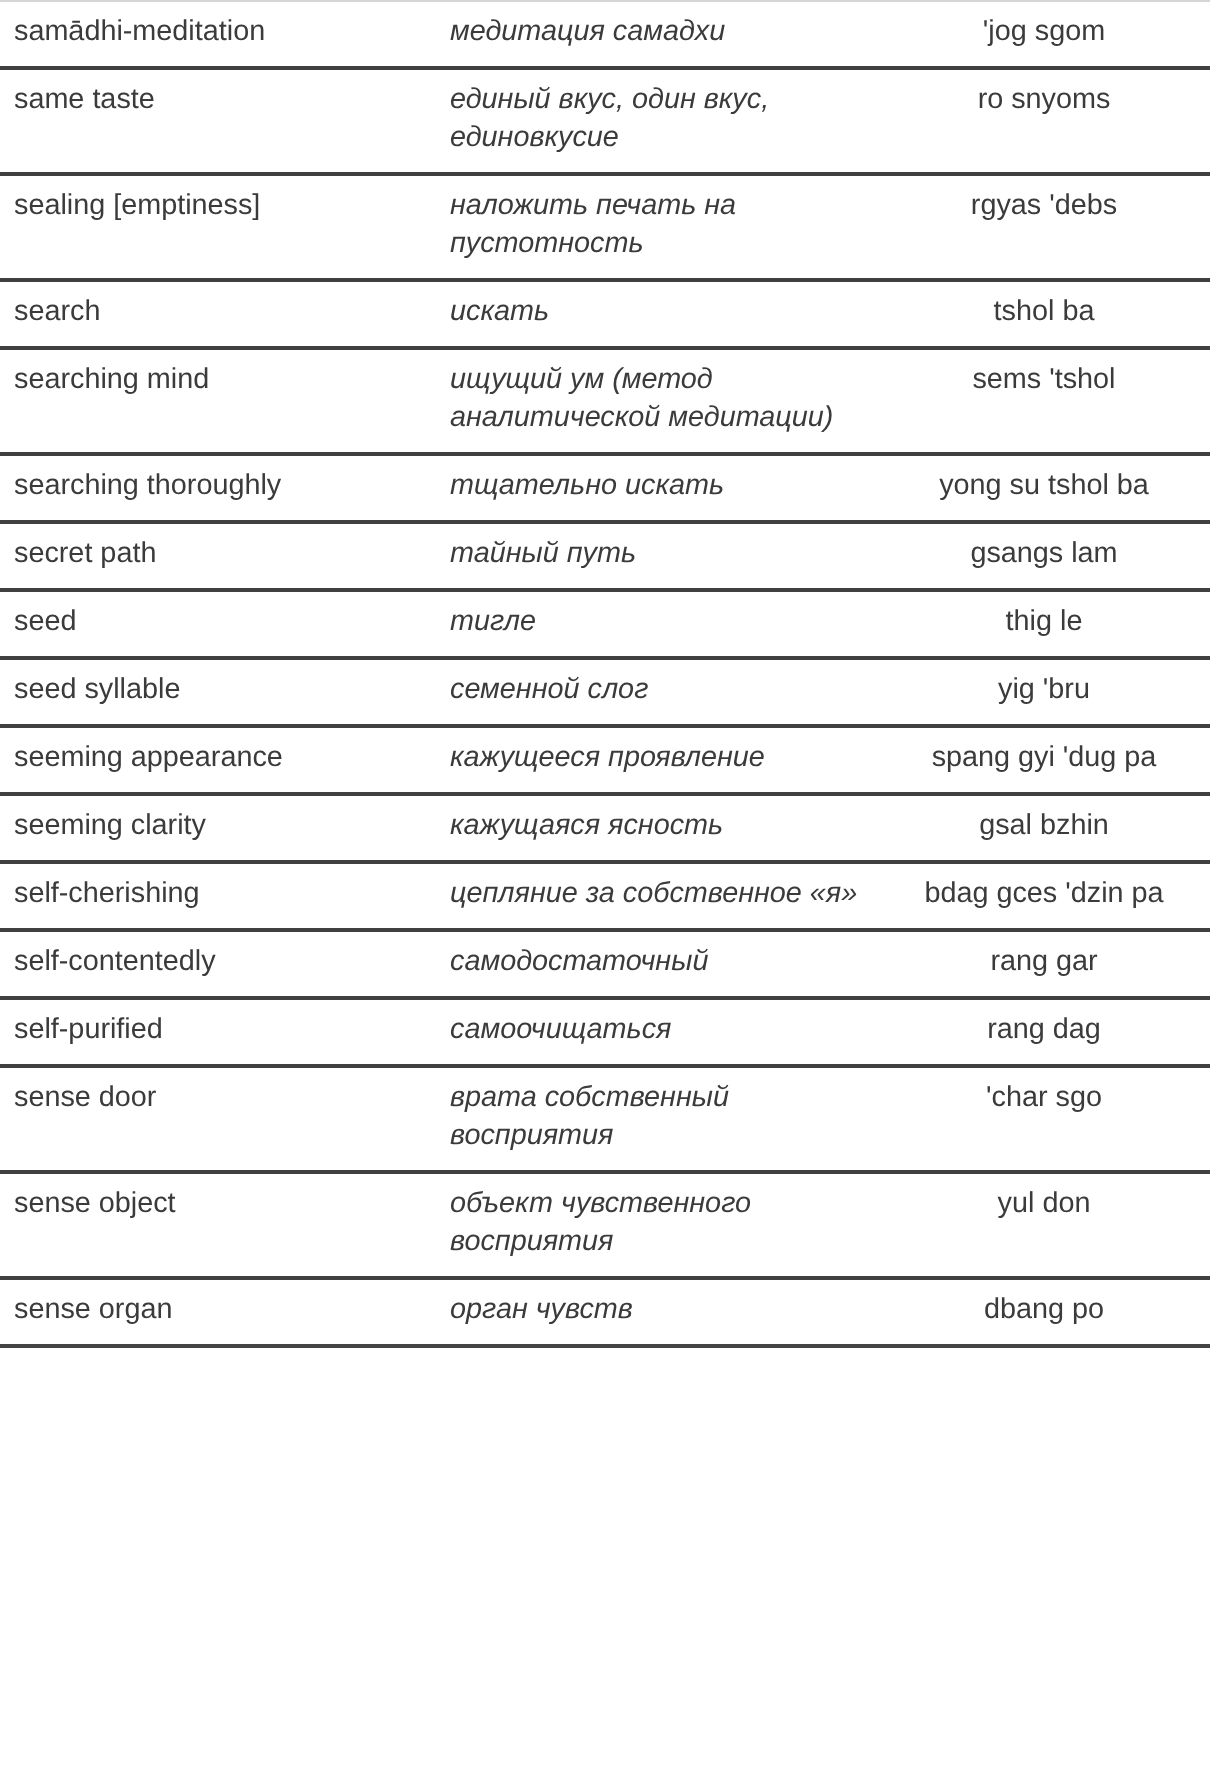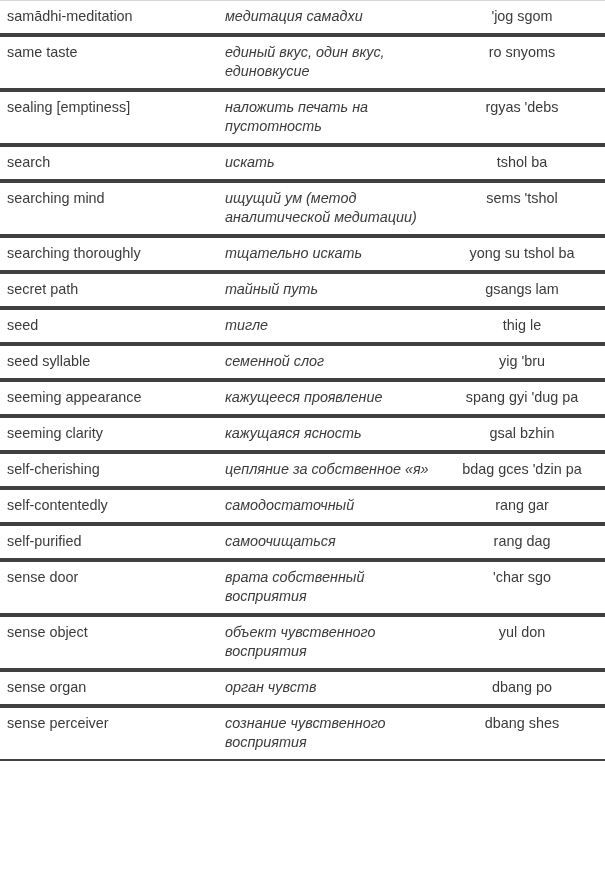"same taste" #glossary-table tr { border-top: 4px solid #404040 -> 2px solid #404040 }
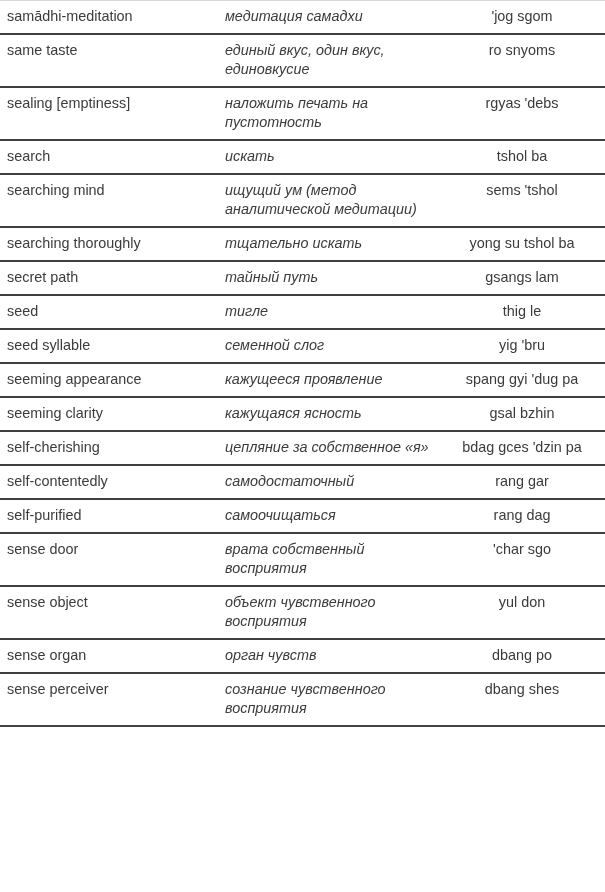"sense perceiver" tr { html: <tr> <td>sense perceiver</td> <td>сознание чувственного восприятия</td> <td>dbang shes</td> </tr> -> none }
